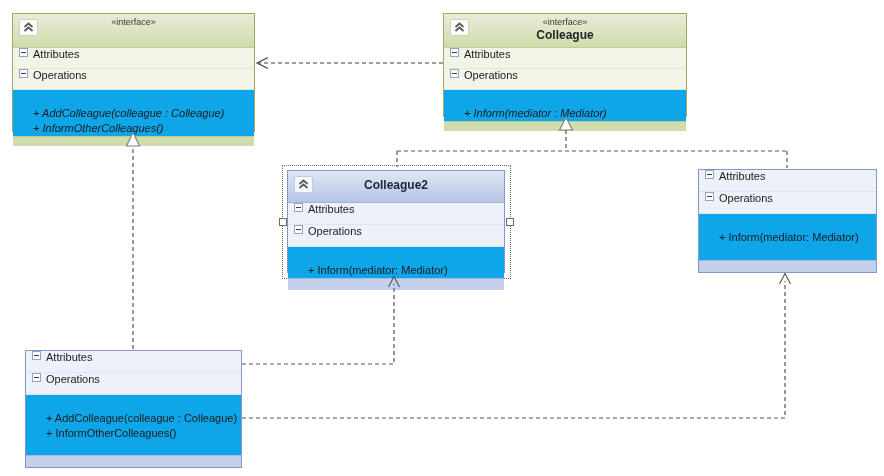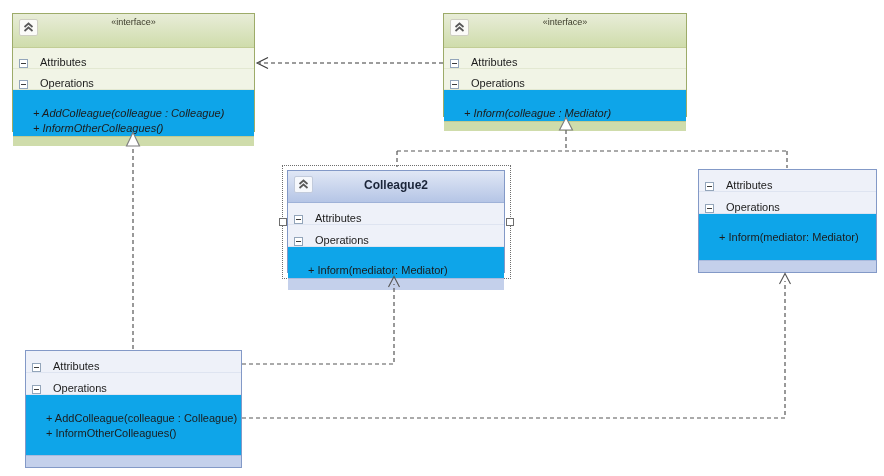"Colleague" div.title { html: none -> <div>Colleague</div> }
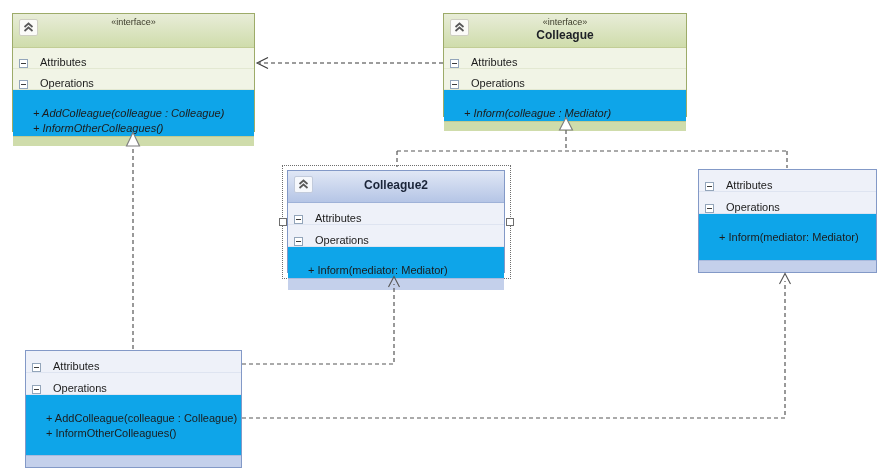"Attributes" .row { align-items: flex-end -> flex-start; gap: 12px -> 5px }
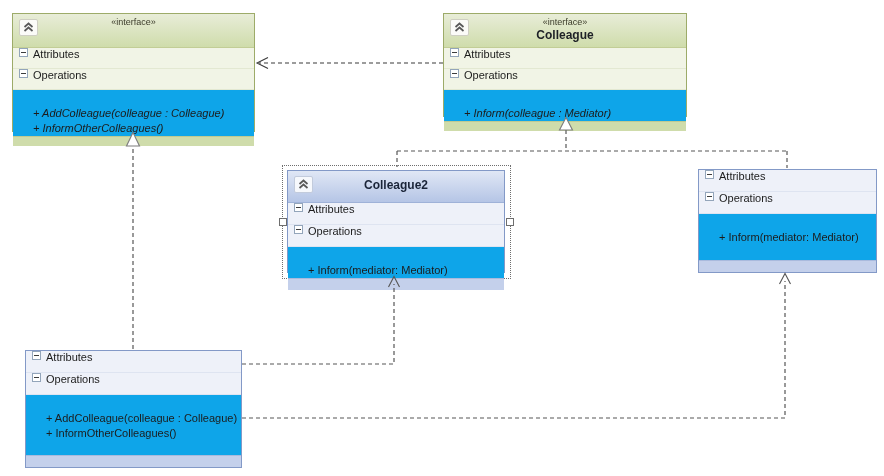"+ Inform(colleague : Mediator)" div { text: colleague -> mediator }
